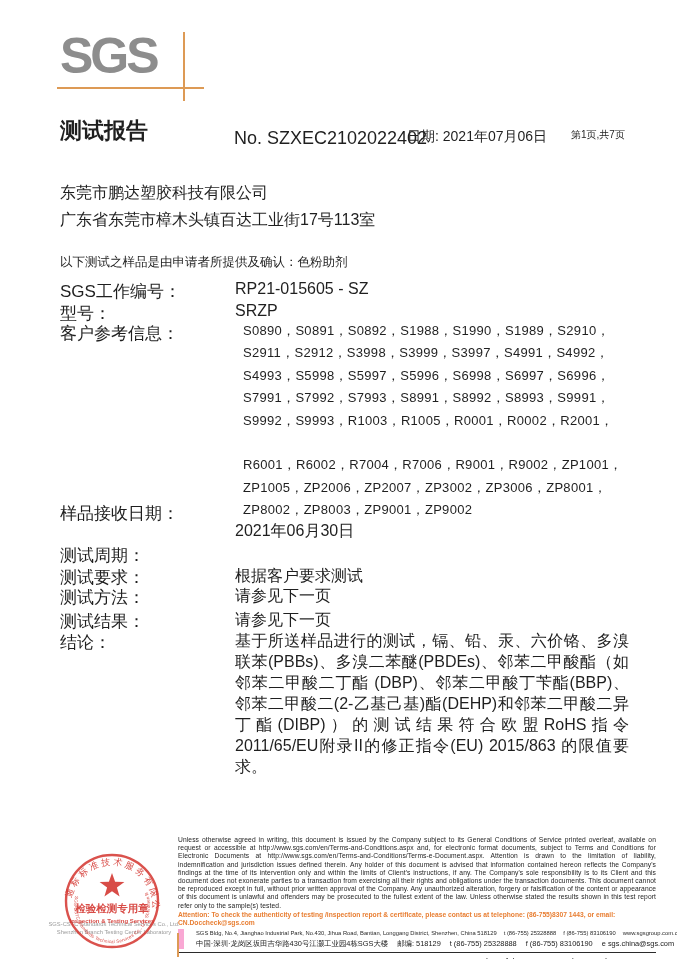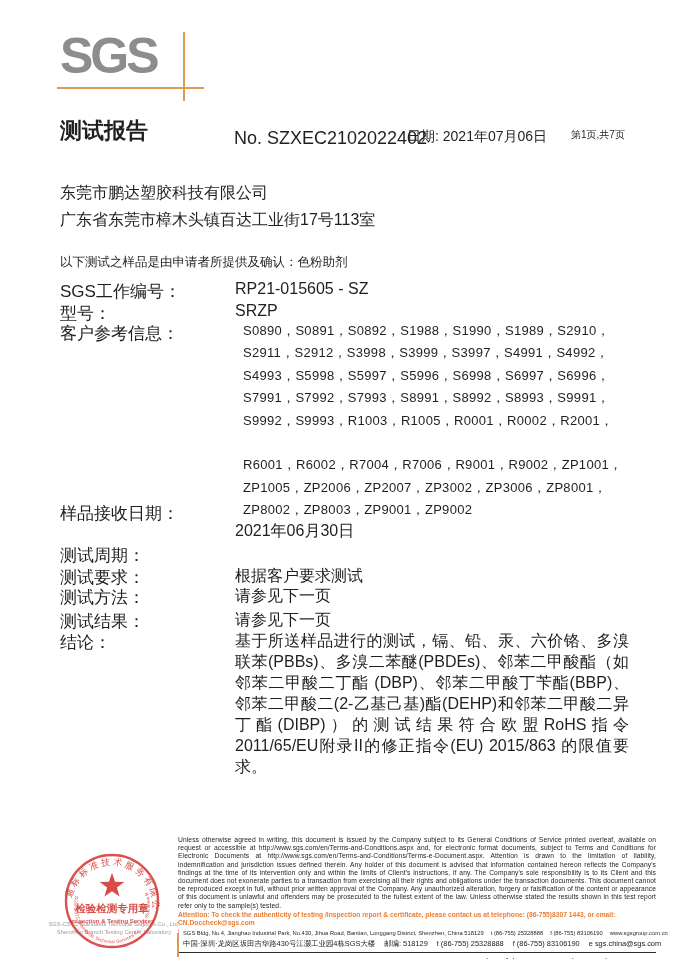"中国·深圳·龙岗区坂田吉华路430号江灏工业园4栋SGS大楼" .addresses { border-left: 1px solid #f9a8d4 -> 6px solid #f9a8d4; padding-left: 4px -> 12px }
